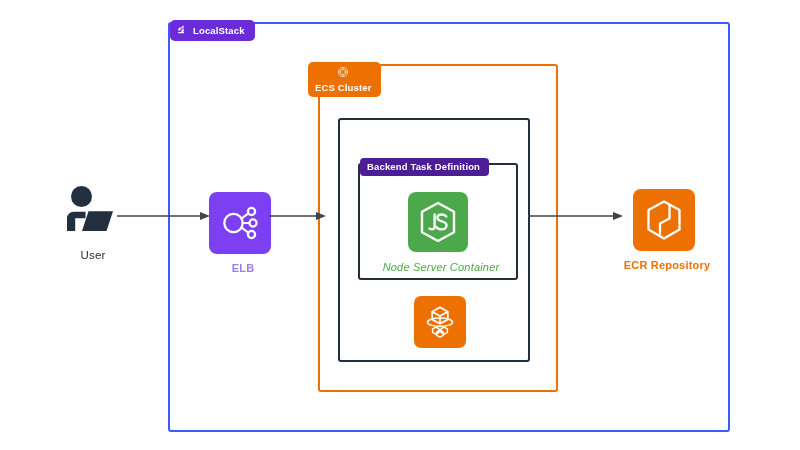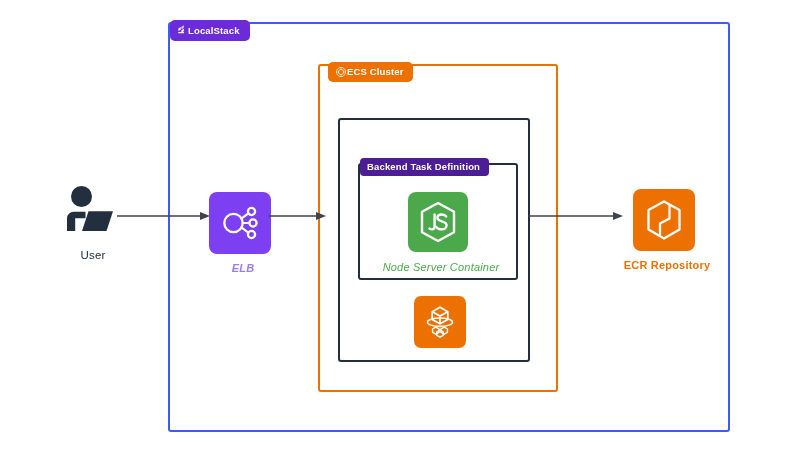"LocalStack" .badge { gap: none -> 5px }
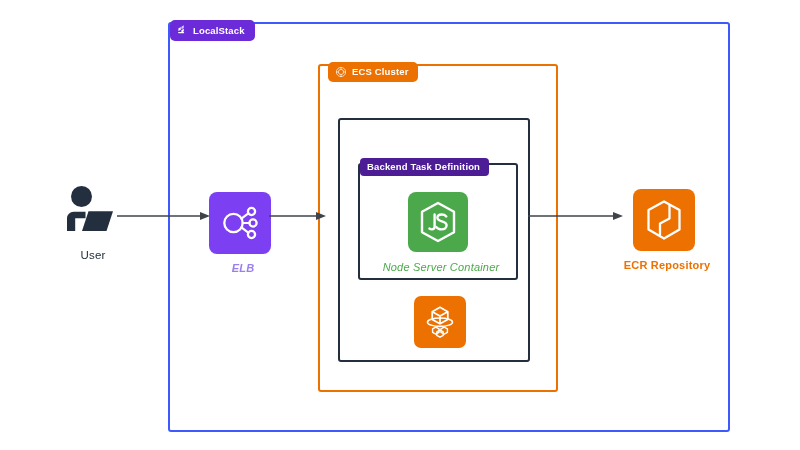"ECS Cluster" #ecs-badge { flex-direction: none -> column; left: 328px -> 308px }
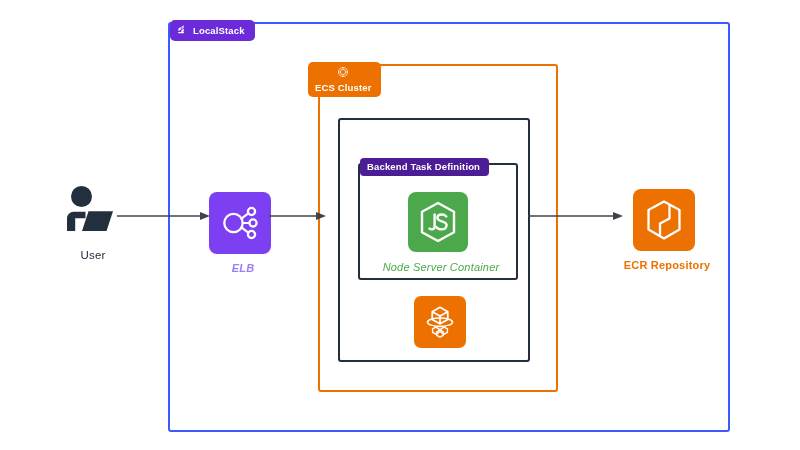"ELB" #elb-node { font-style: italic -> none }
